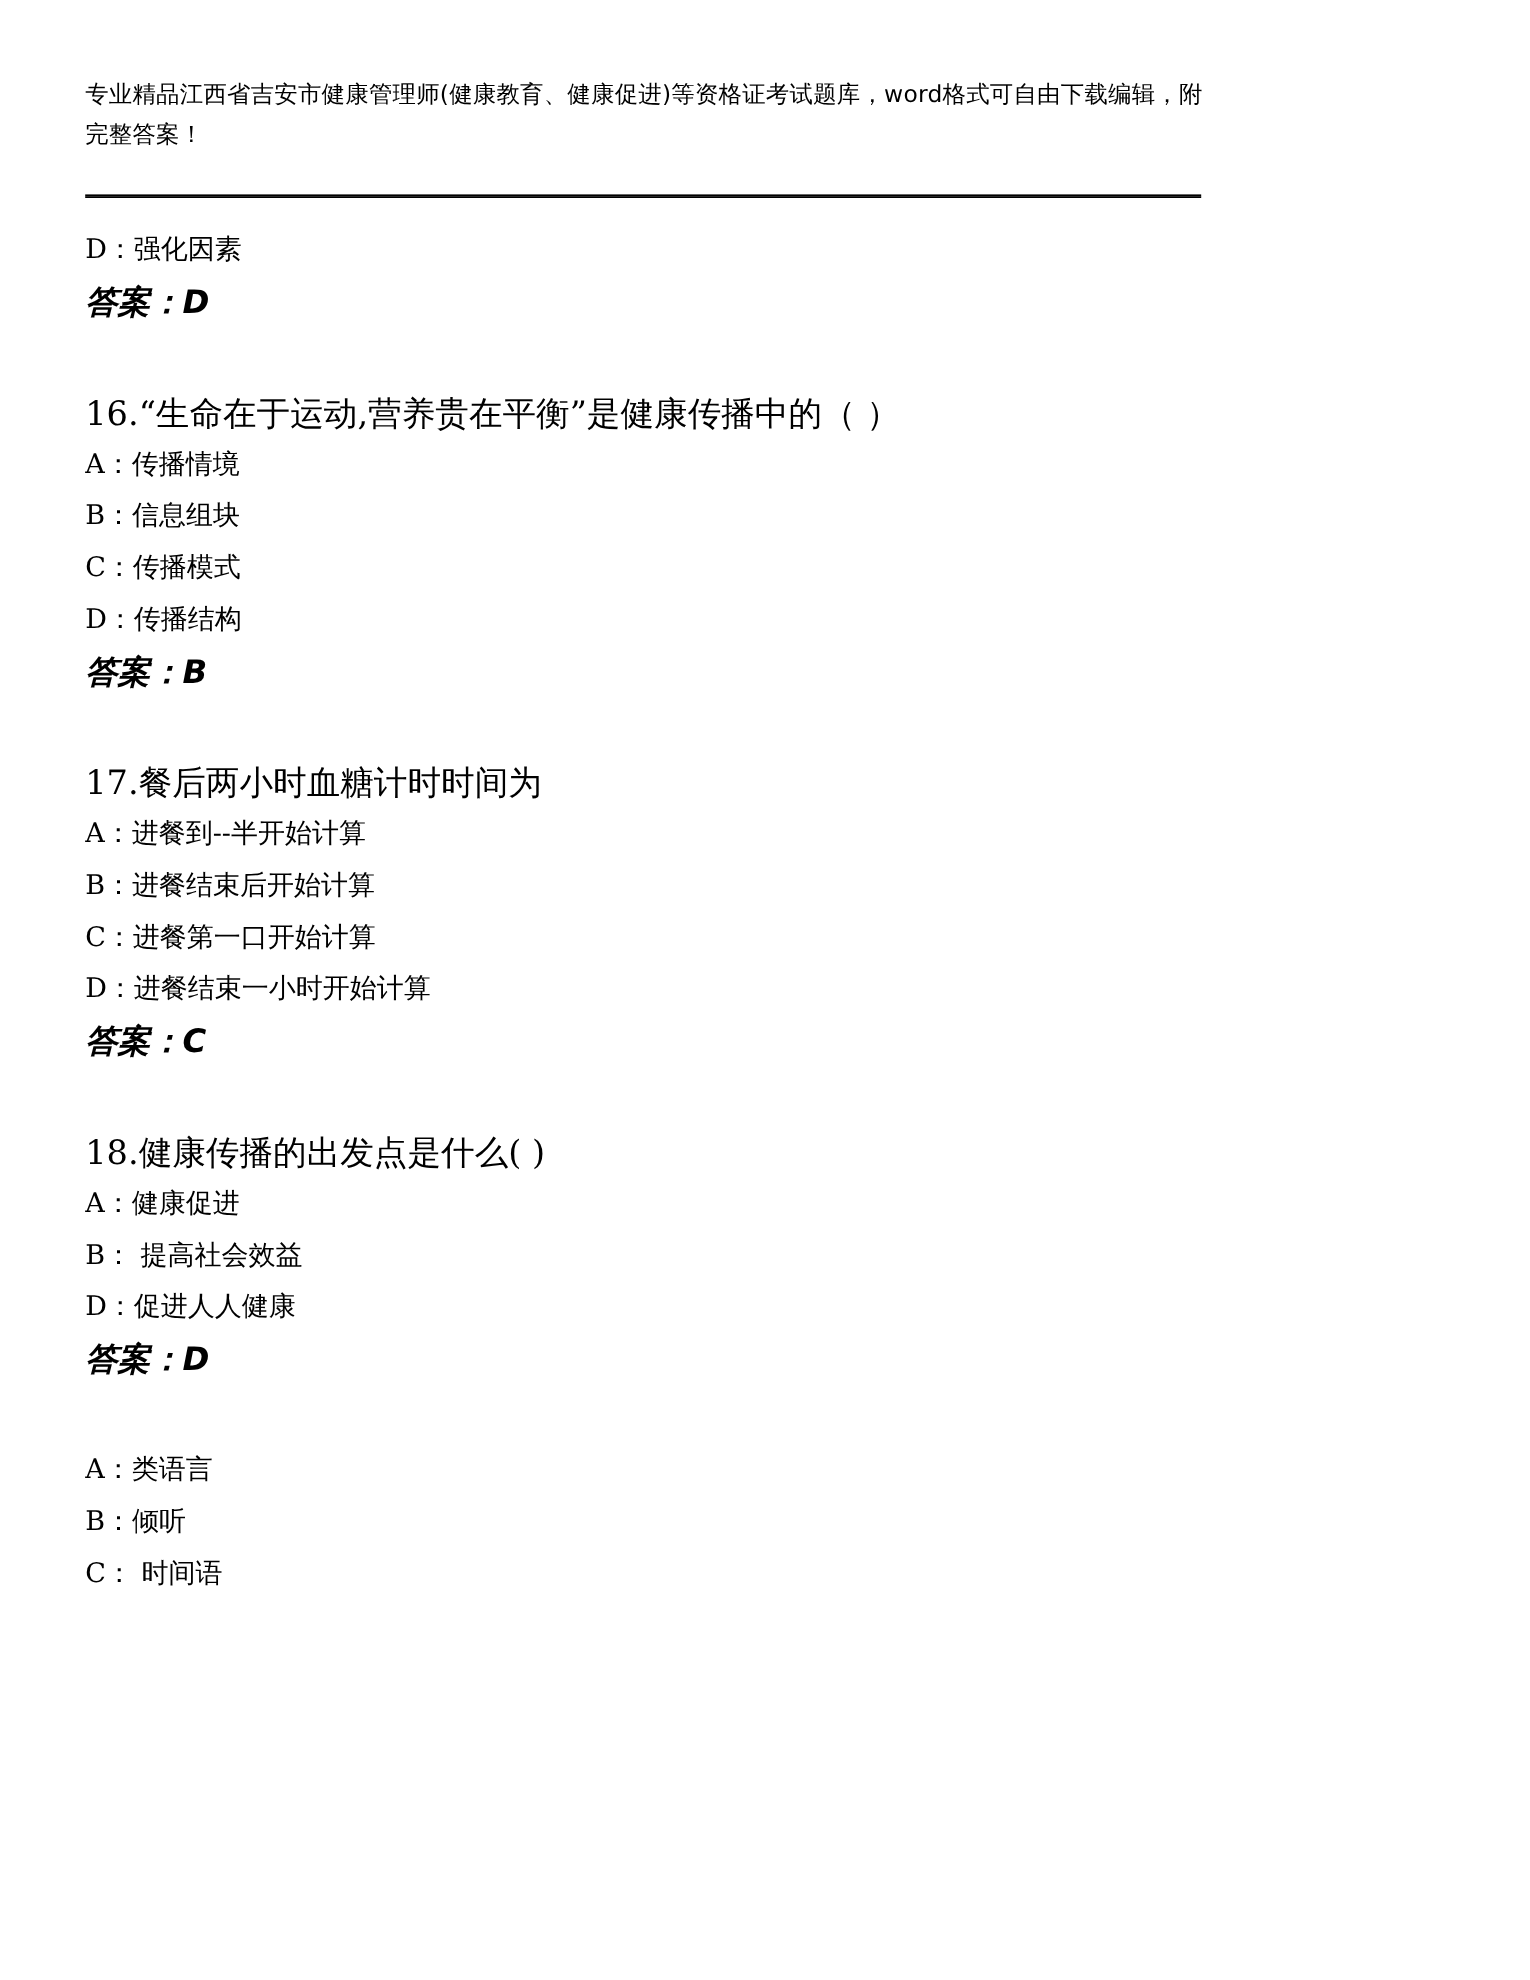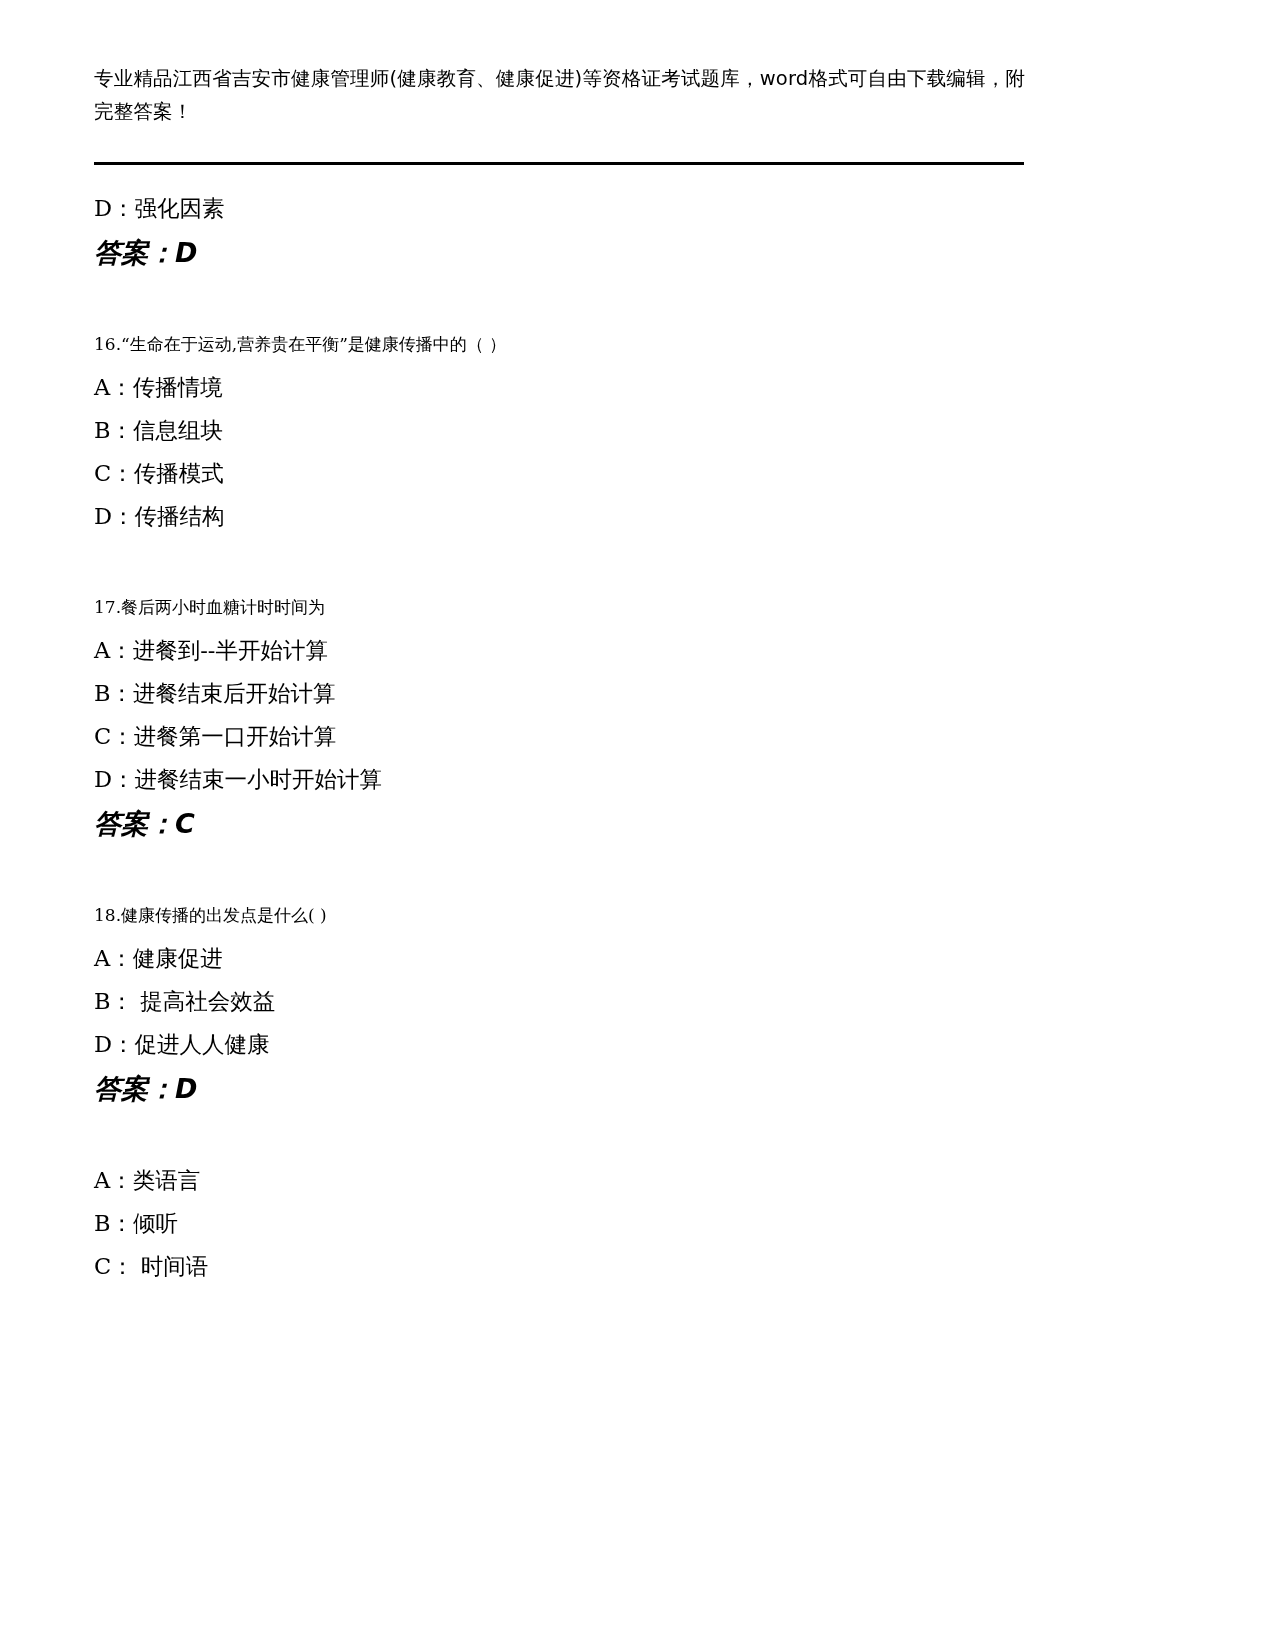"专业精品江西省吉安市健康管理师(健康教育、健康促进)等资格证考试题库，word格" .page { padding: 62px 170px 0 94px -> 62px 170px 0 71px }
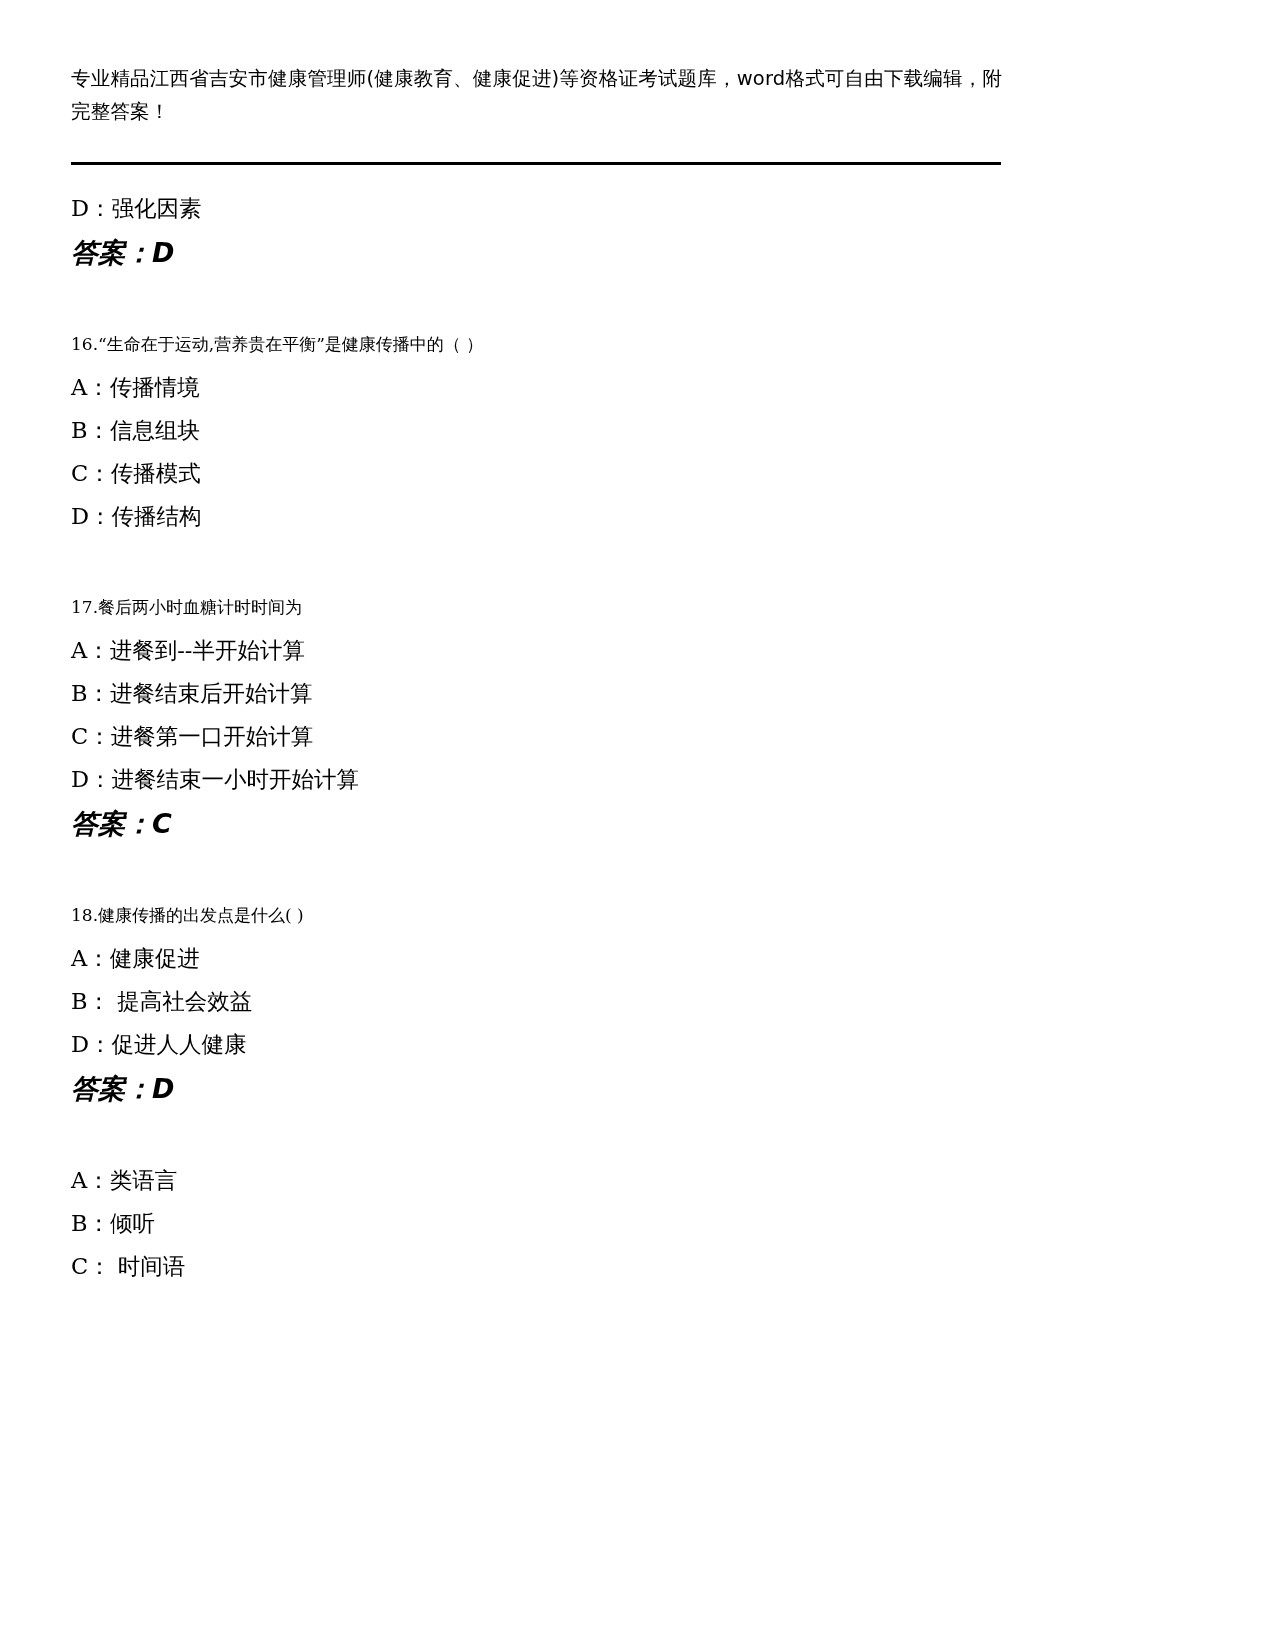"16.“生命在于运动,营养贵在平衡”是健康传播中的（ ）" .q-stem { font-size: 17px -> 28px }
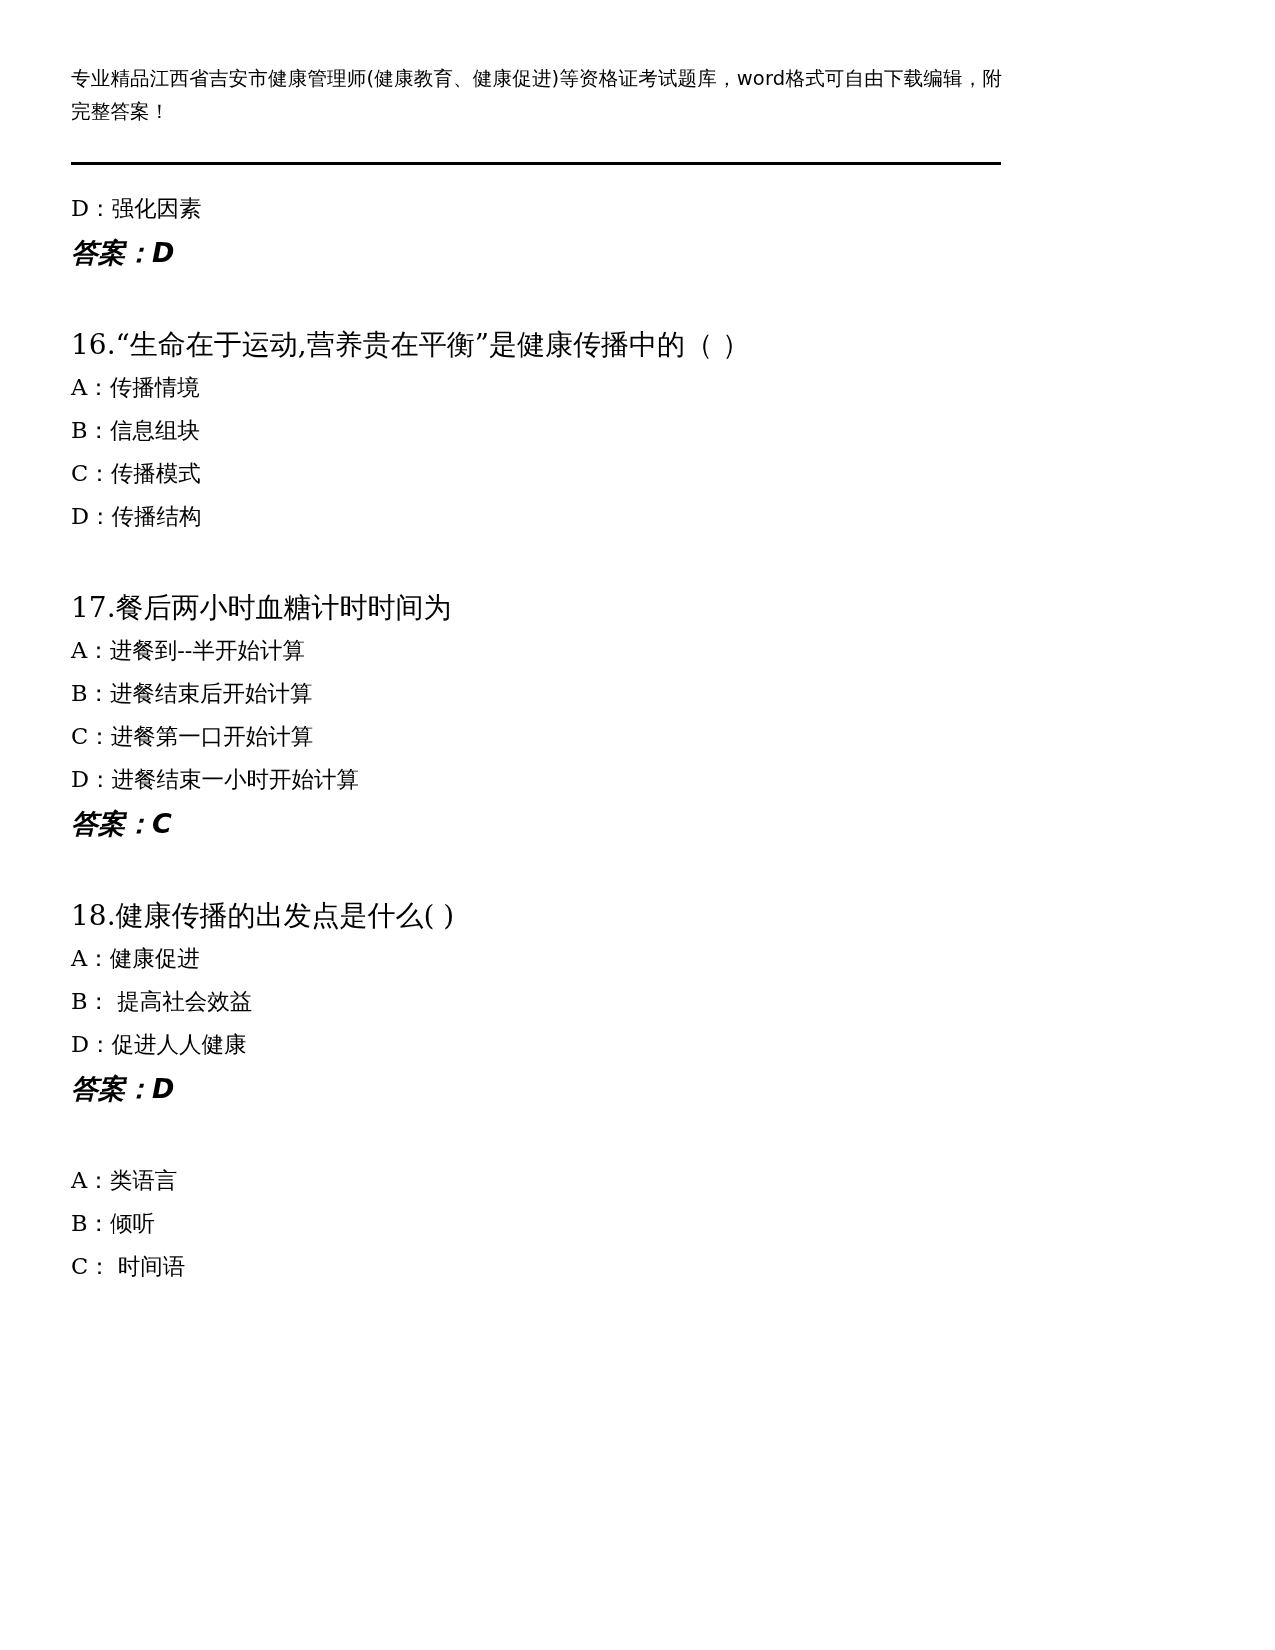"答案：B" div.answer { html: none -> <div> <span>答案：</span><span>B</span> </div> }
